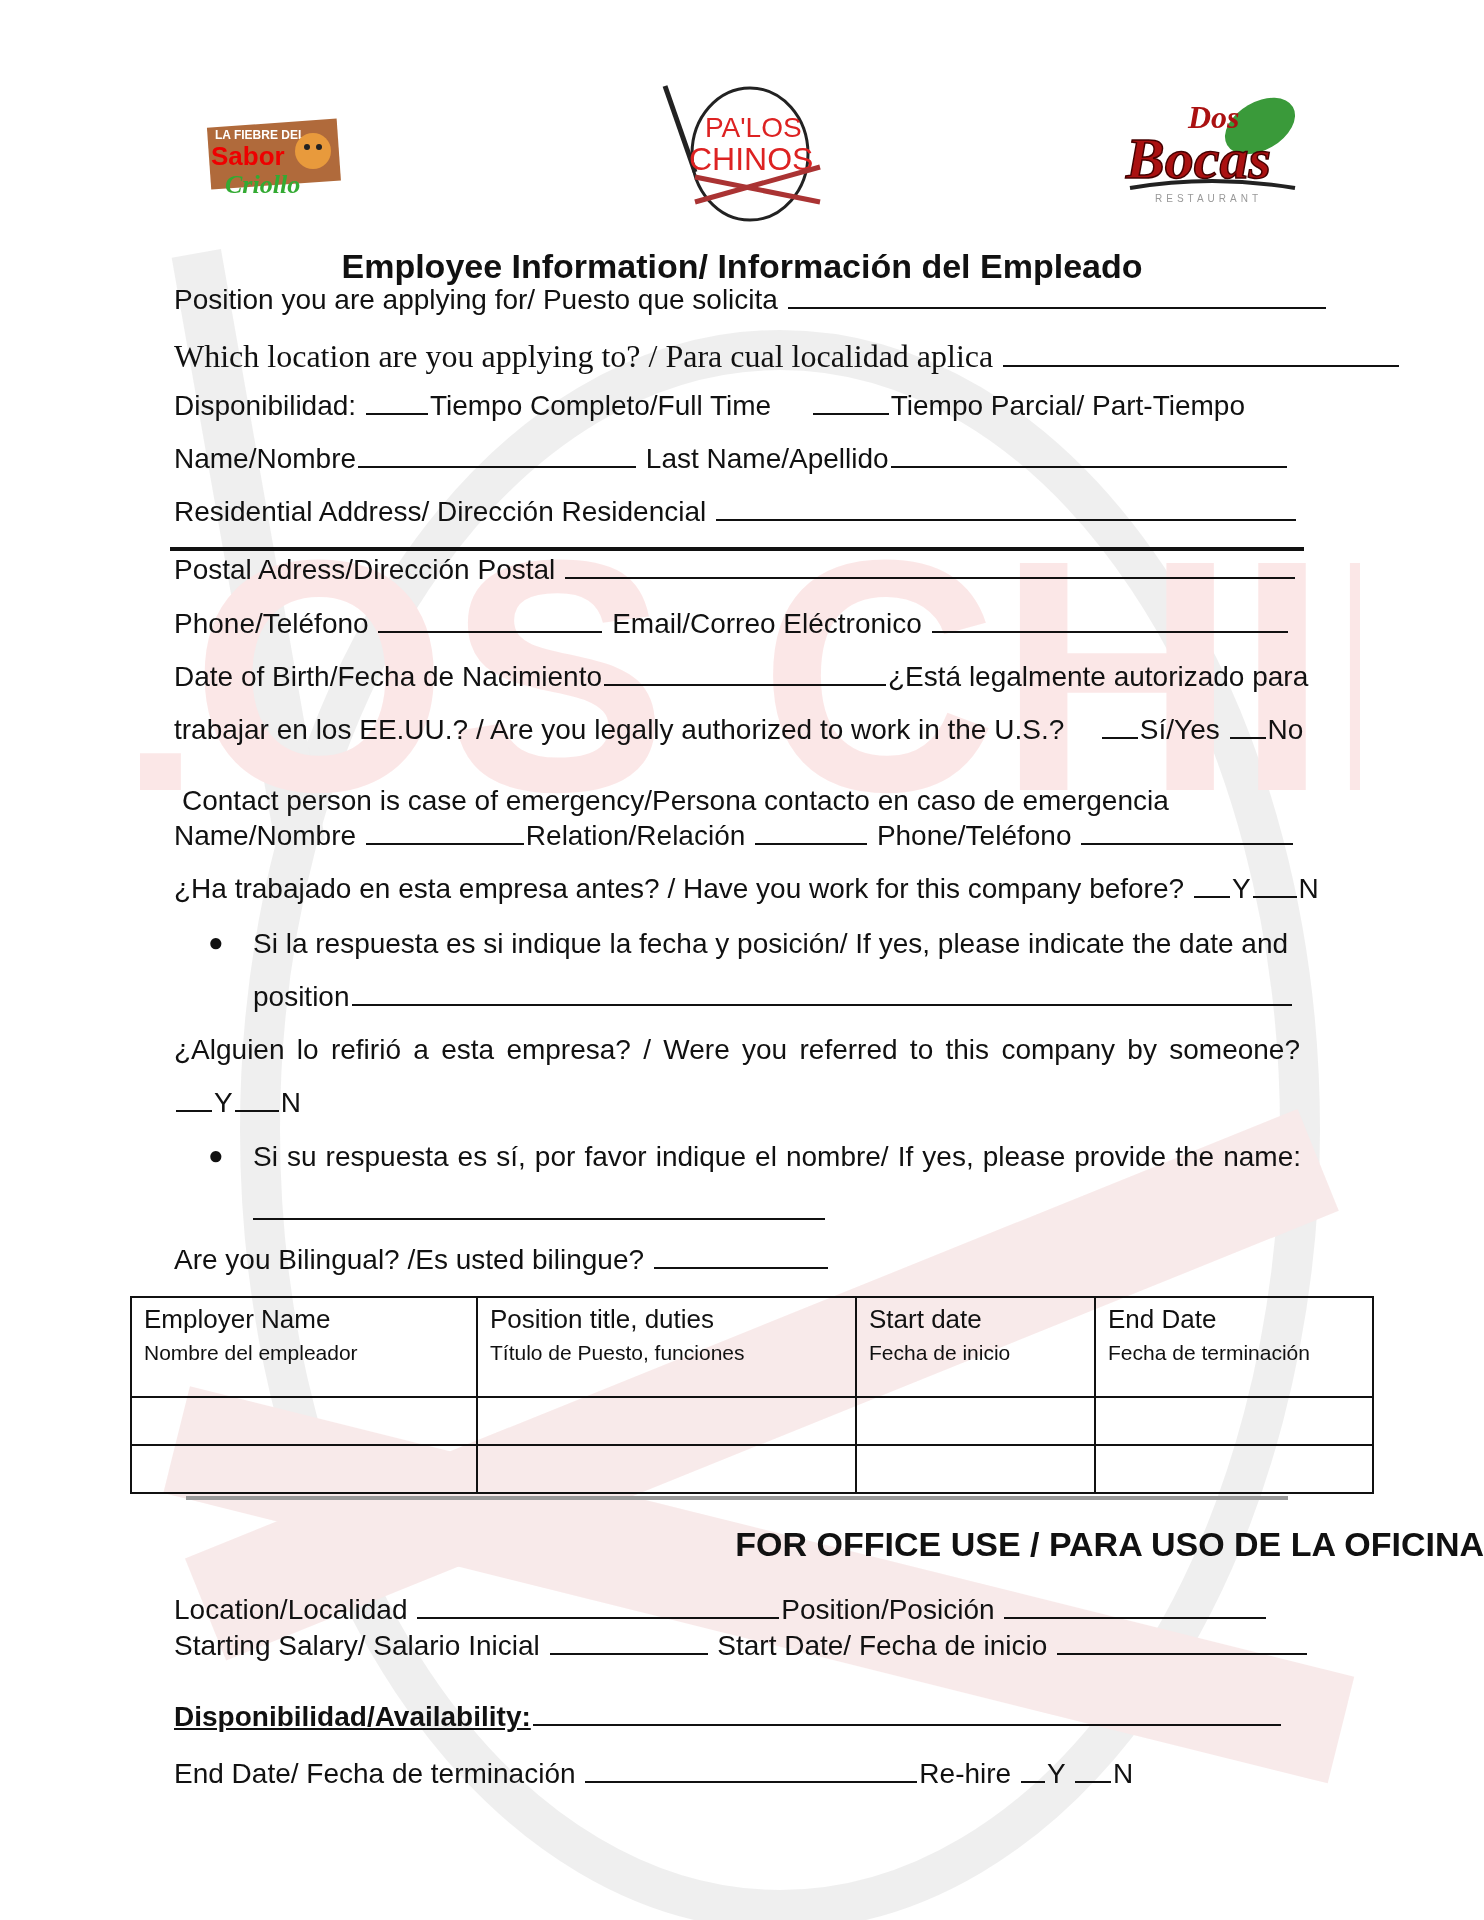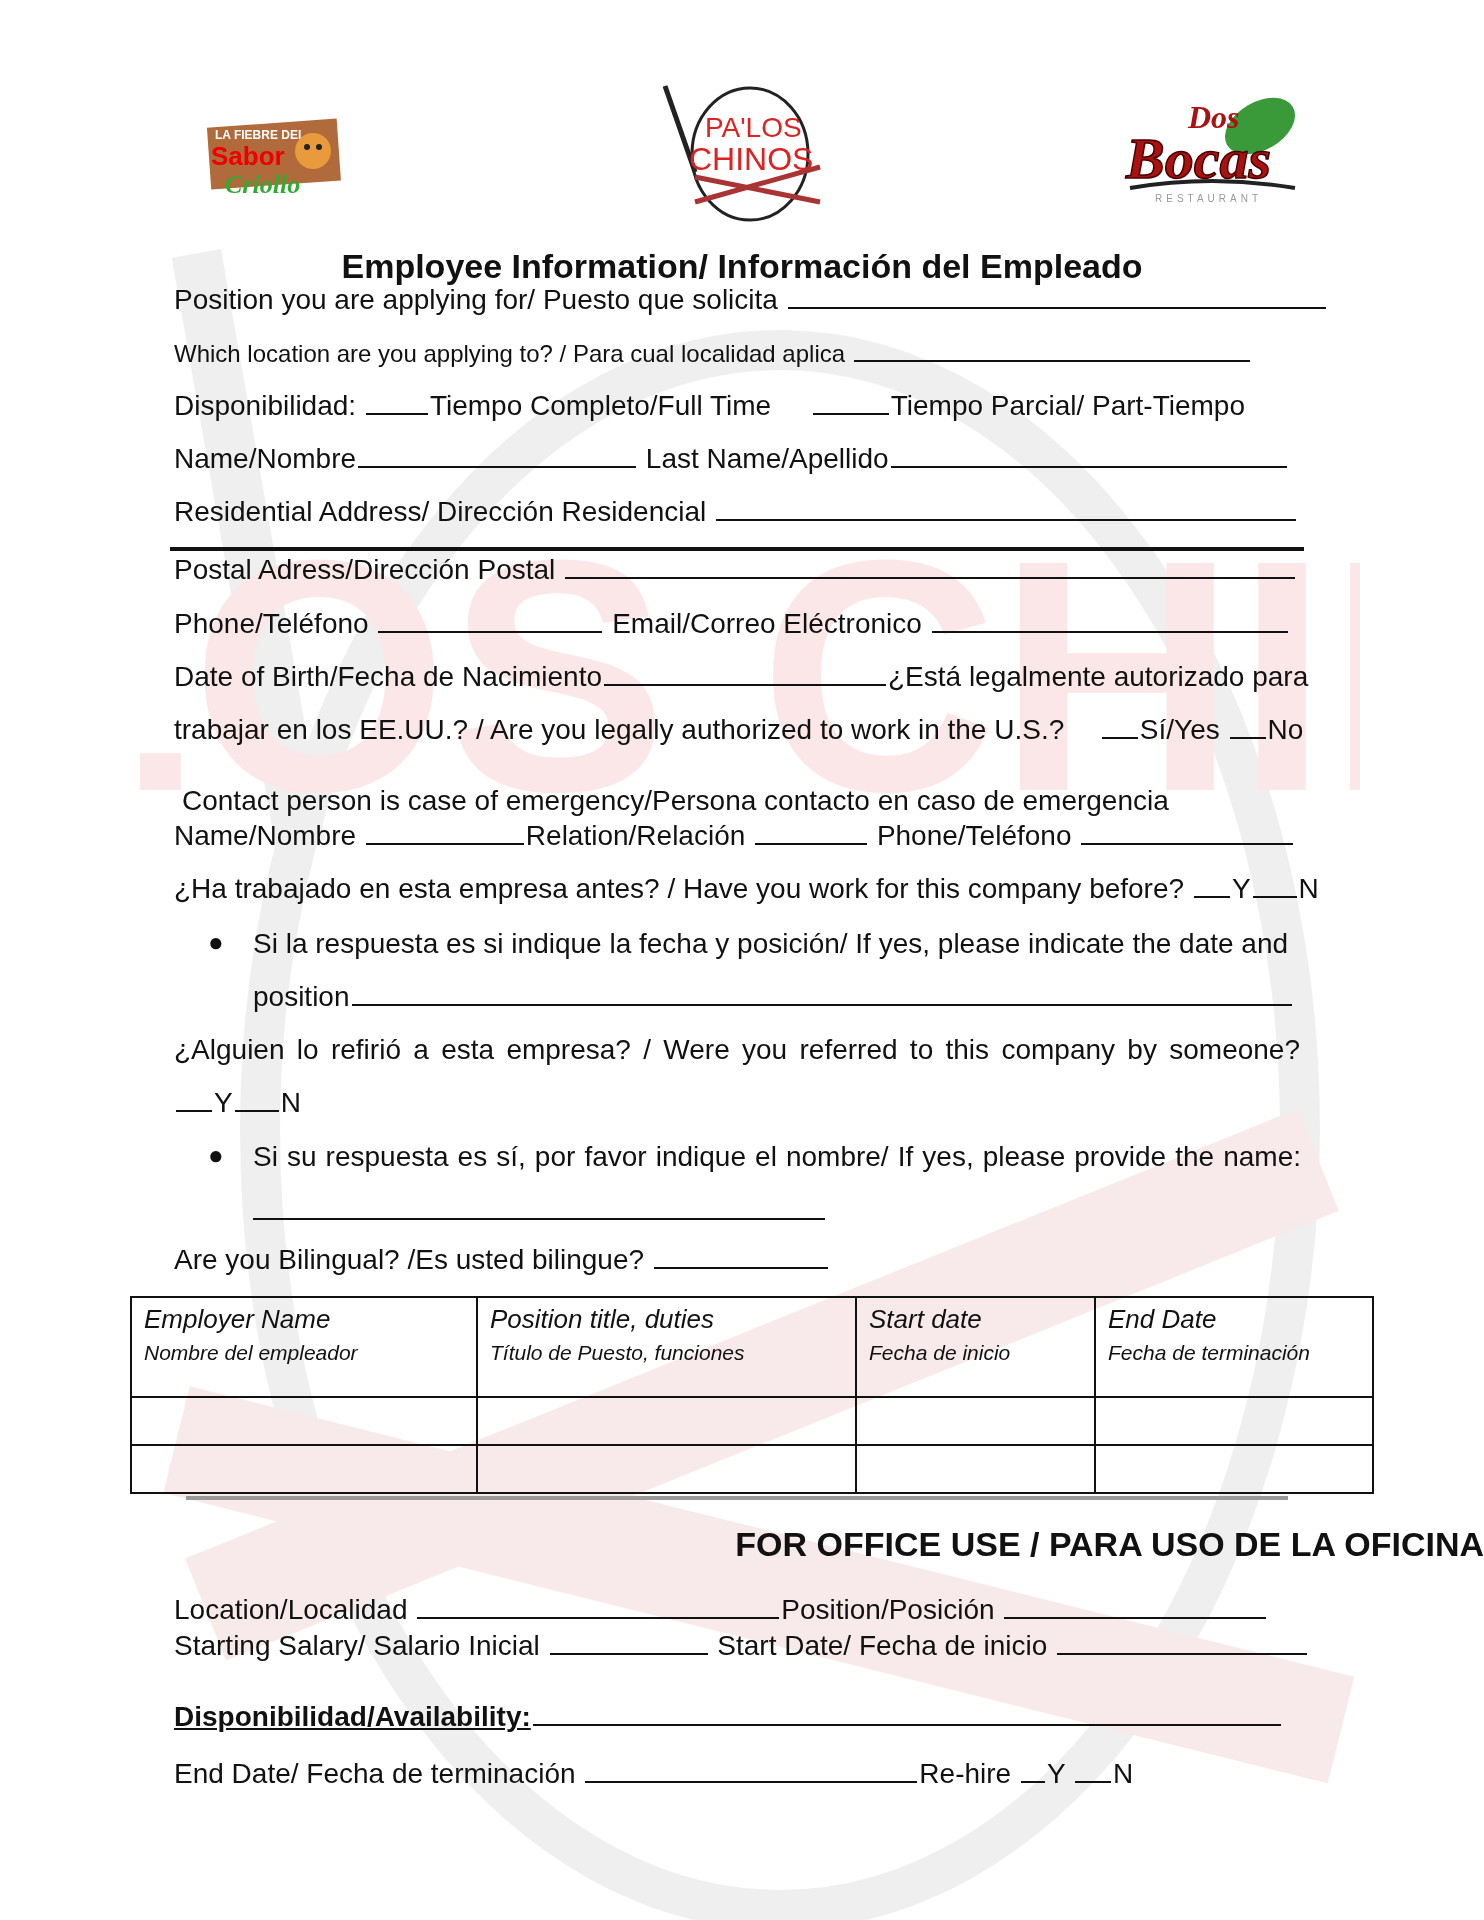"Which location are you applying" div.line { font-family: none -> Liberation Serif, serif; font-size: 24px -> 32px }
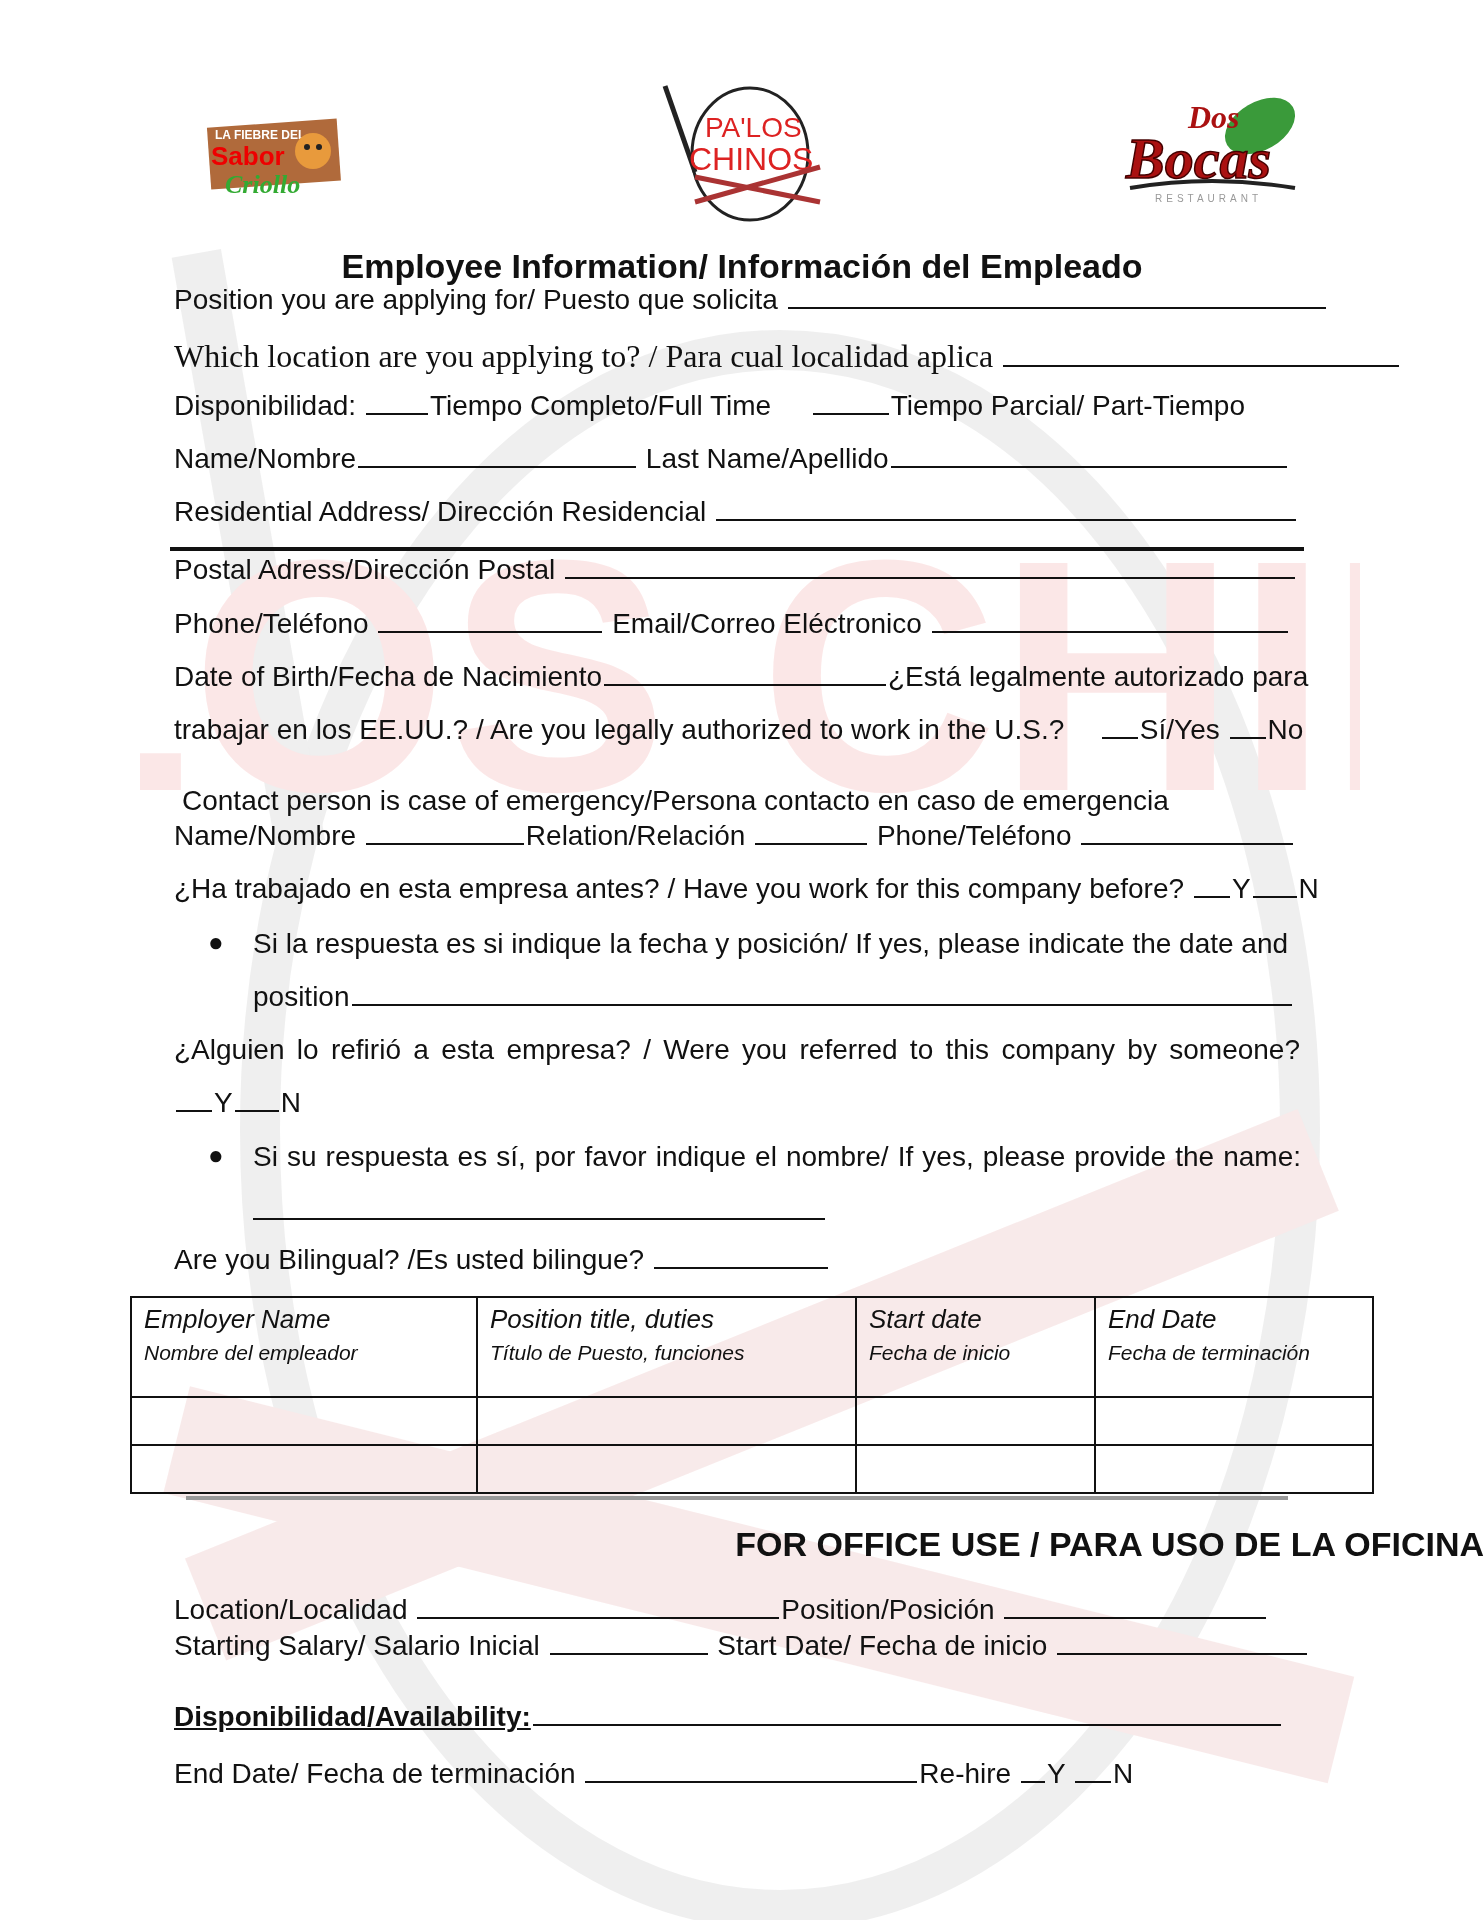"Employer Name" table.hist td { font-style: italic -> none }
